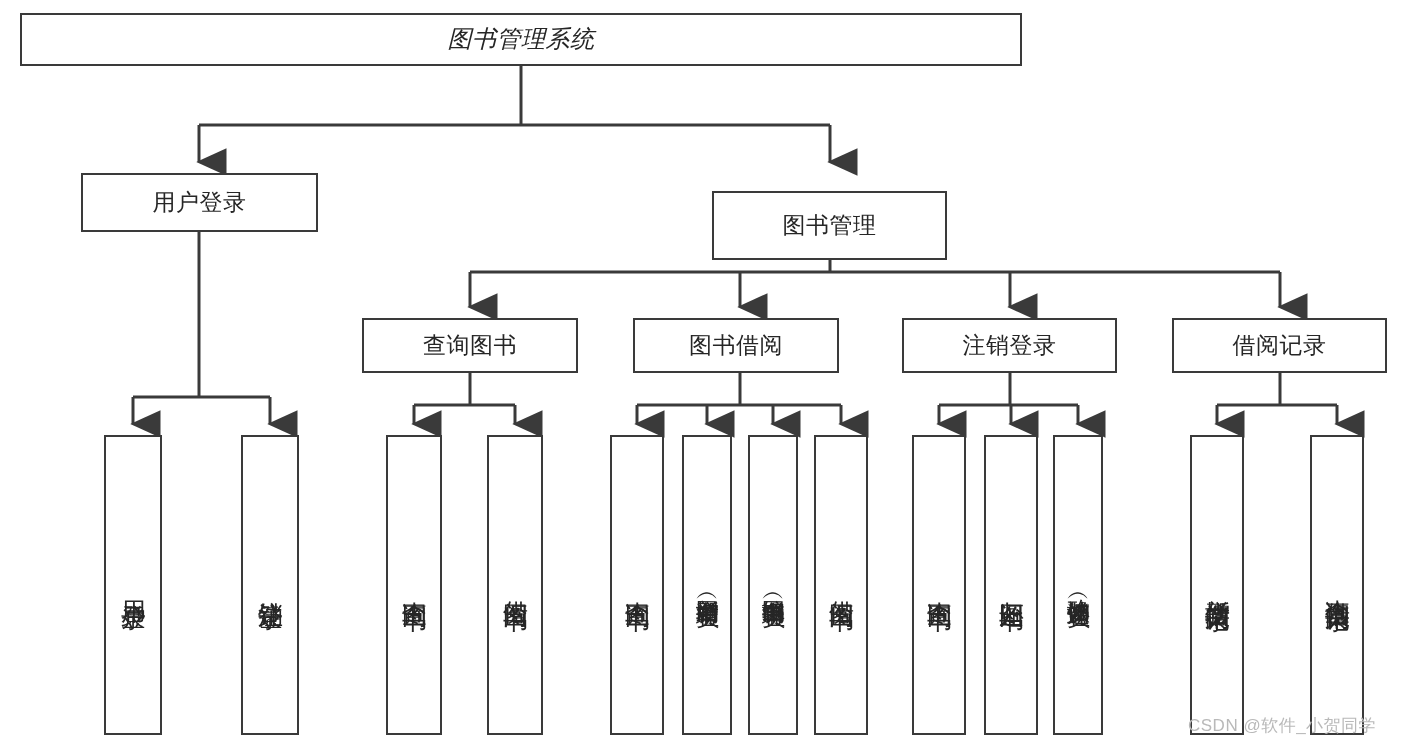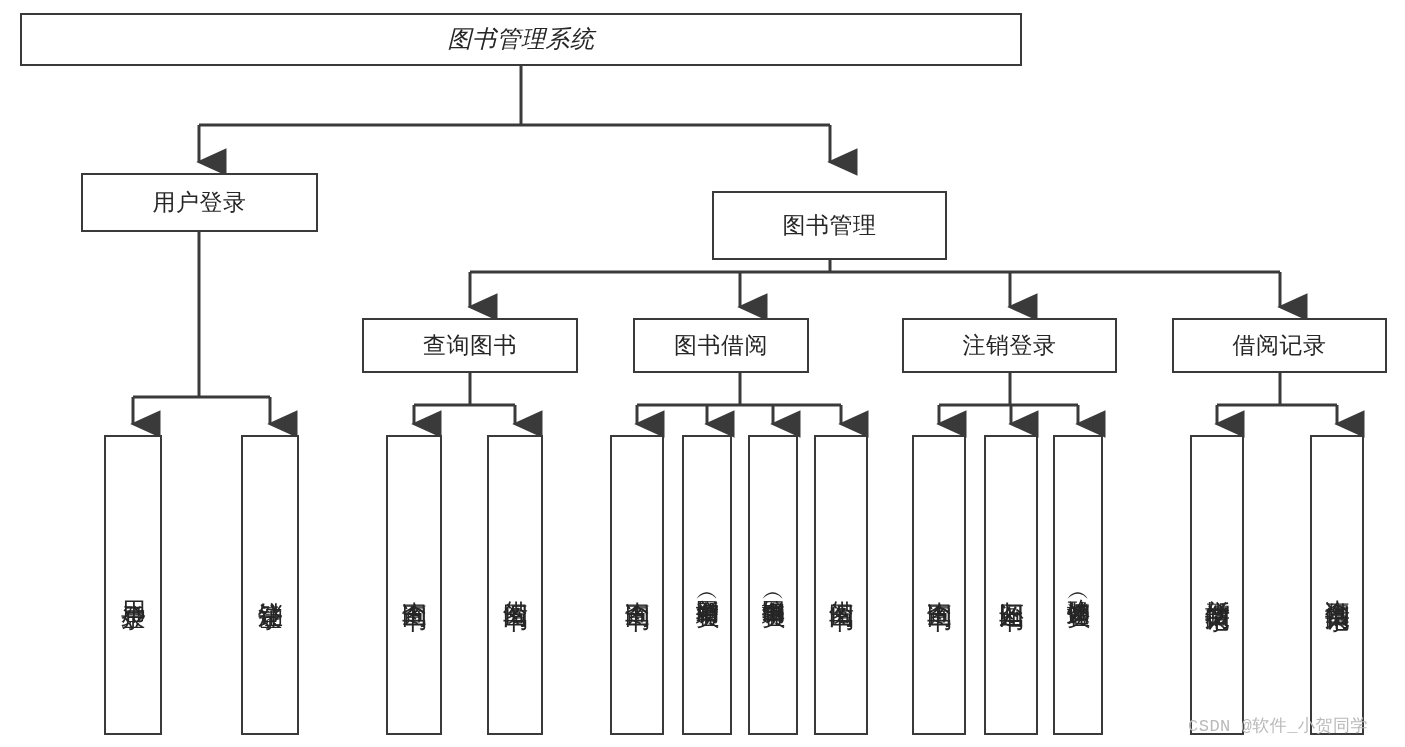"图书借阅" div.node { width: 176px -> 206px }
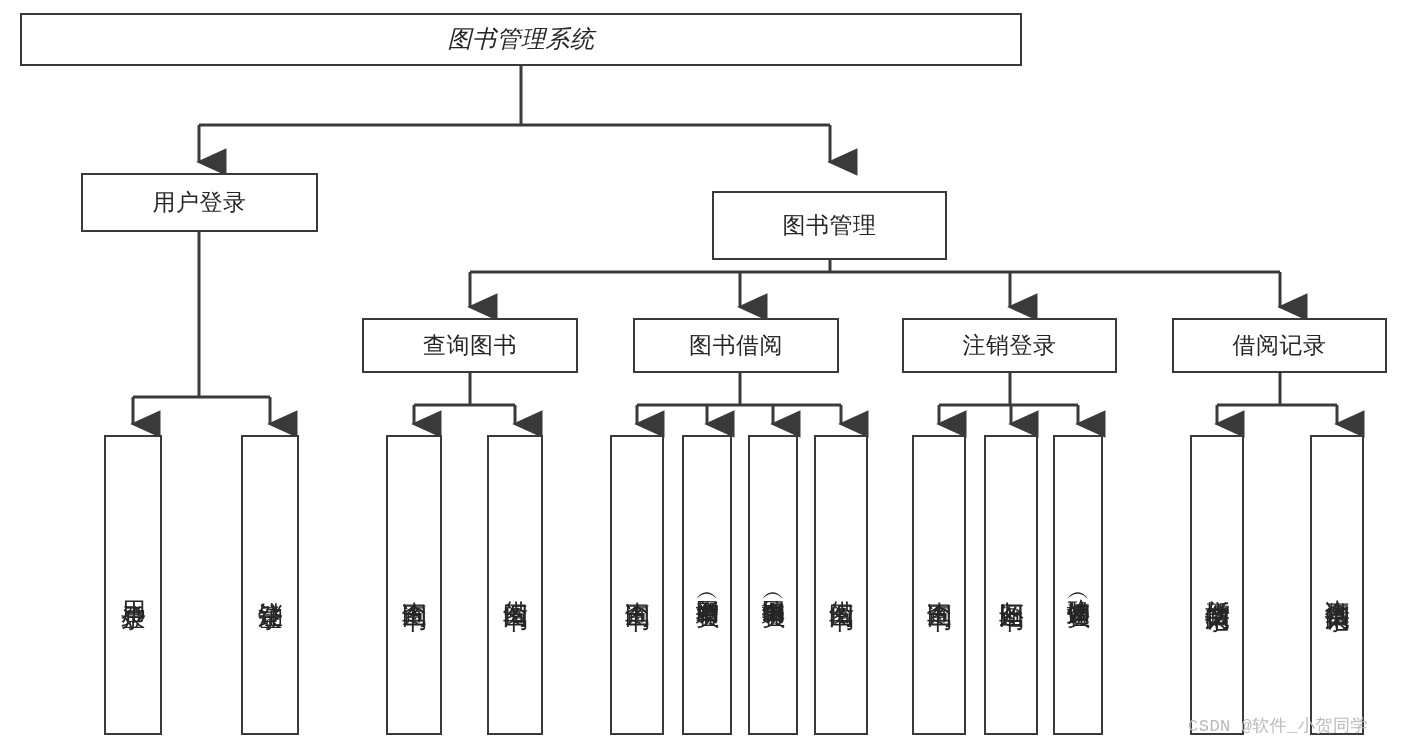"CSDN @软件_小贺同学" #watermark { font-family: Liberation Mono, monospace -> Liberation Sans, sans-serif }
